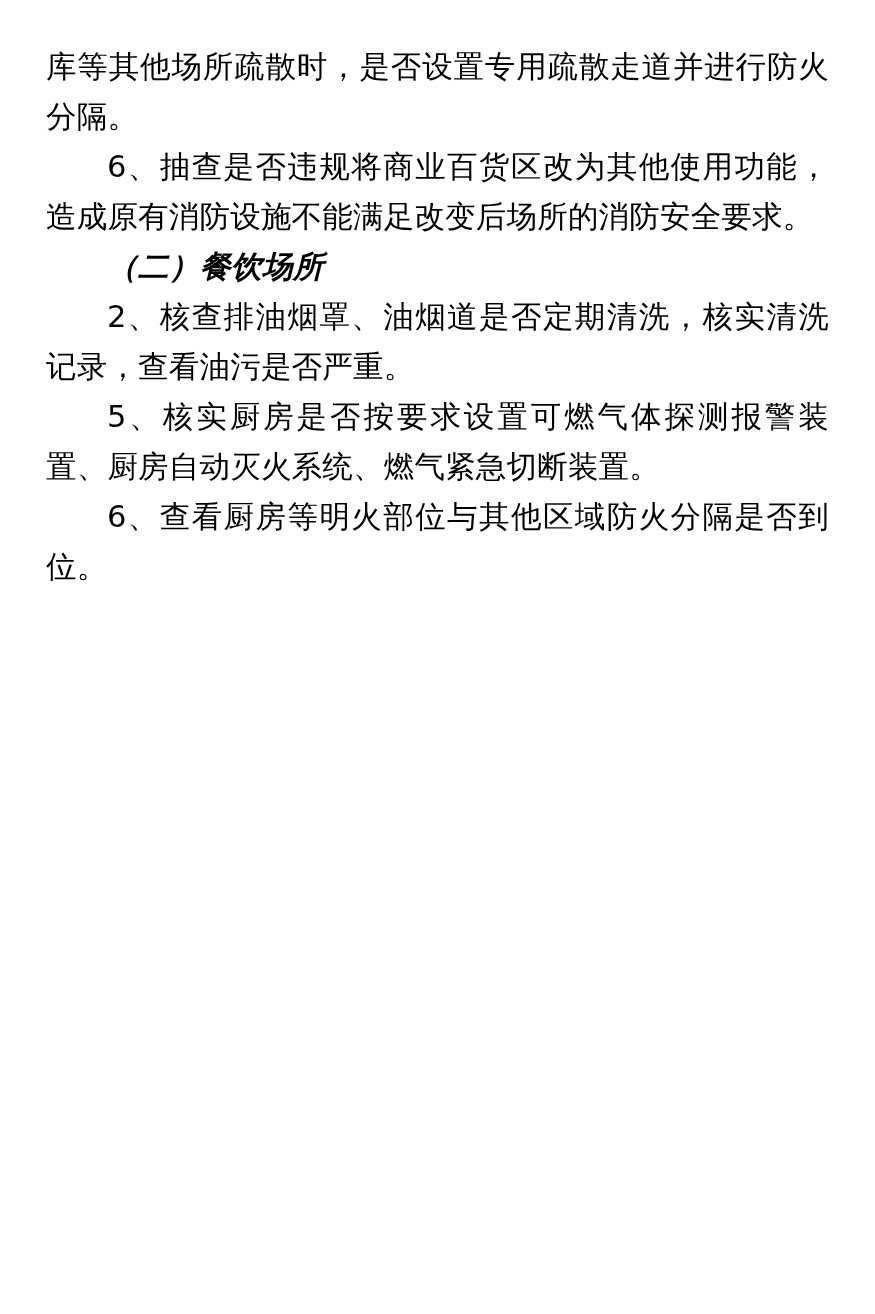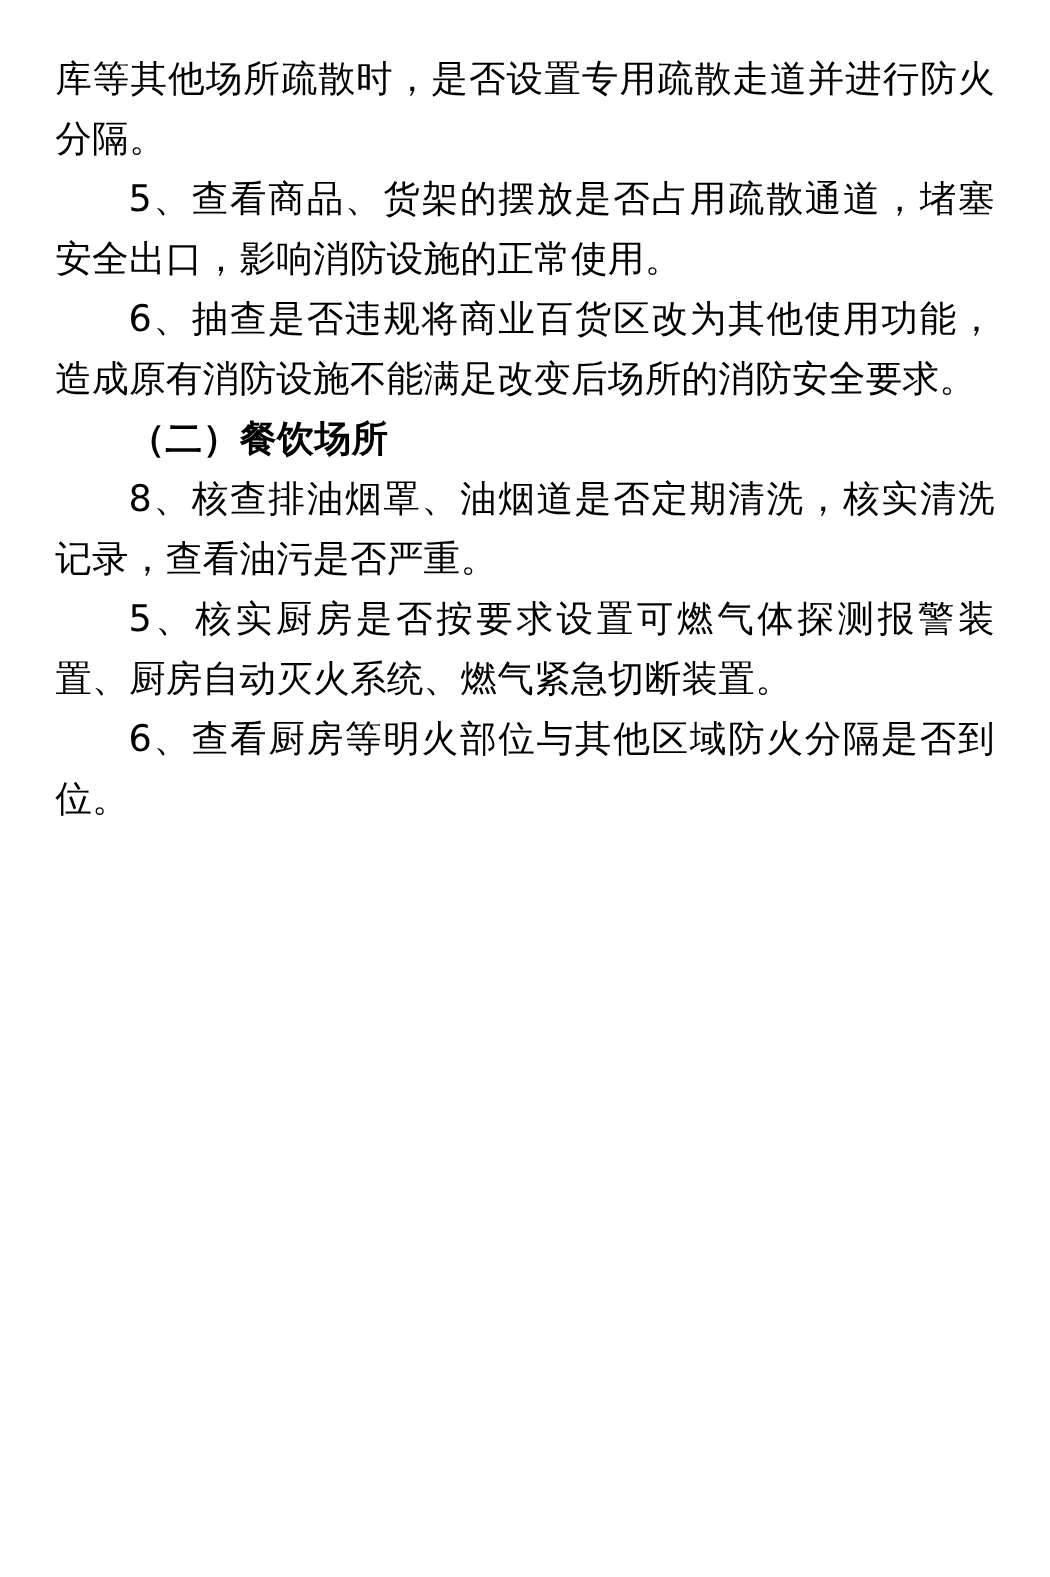"5、查看商品、货架的摆放是否占用疏散通道，堵塞安全出口，影响消防设施的正常使用。" p.para { html: <p>5、查看商品、货架的摆放是否占用疏散通道，堵塞安全出口，影响消防设施的正常使用。</p> -> none }
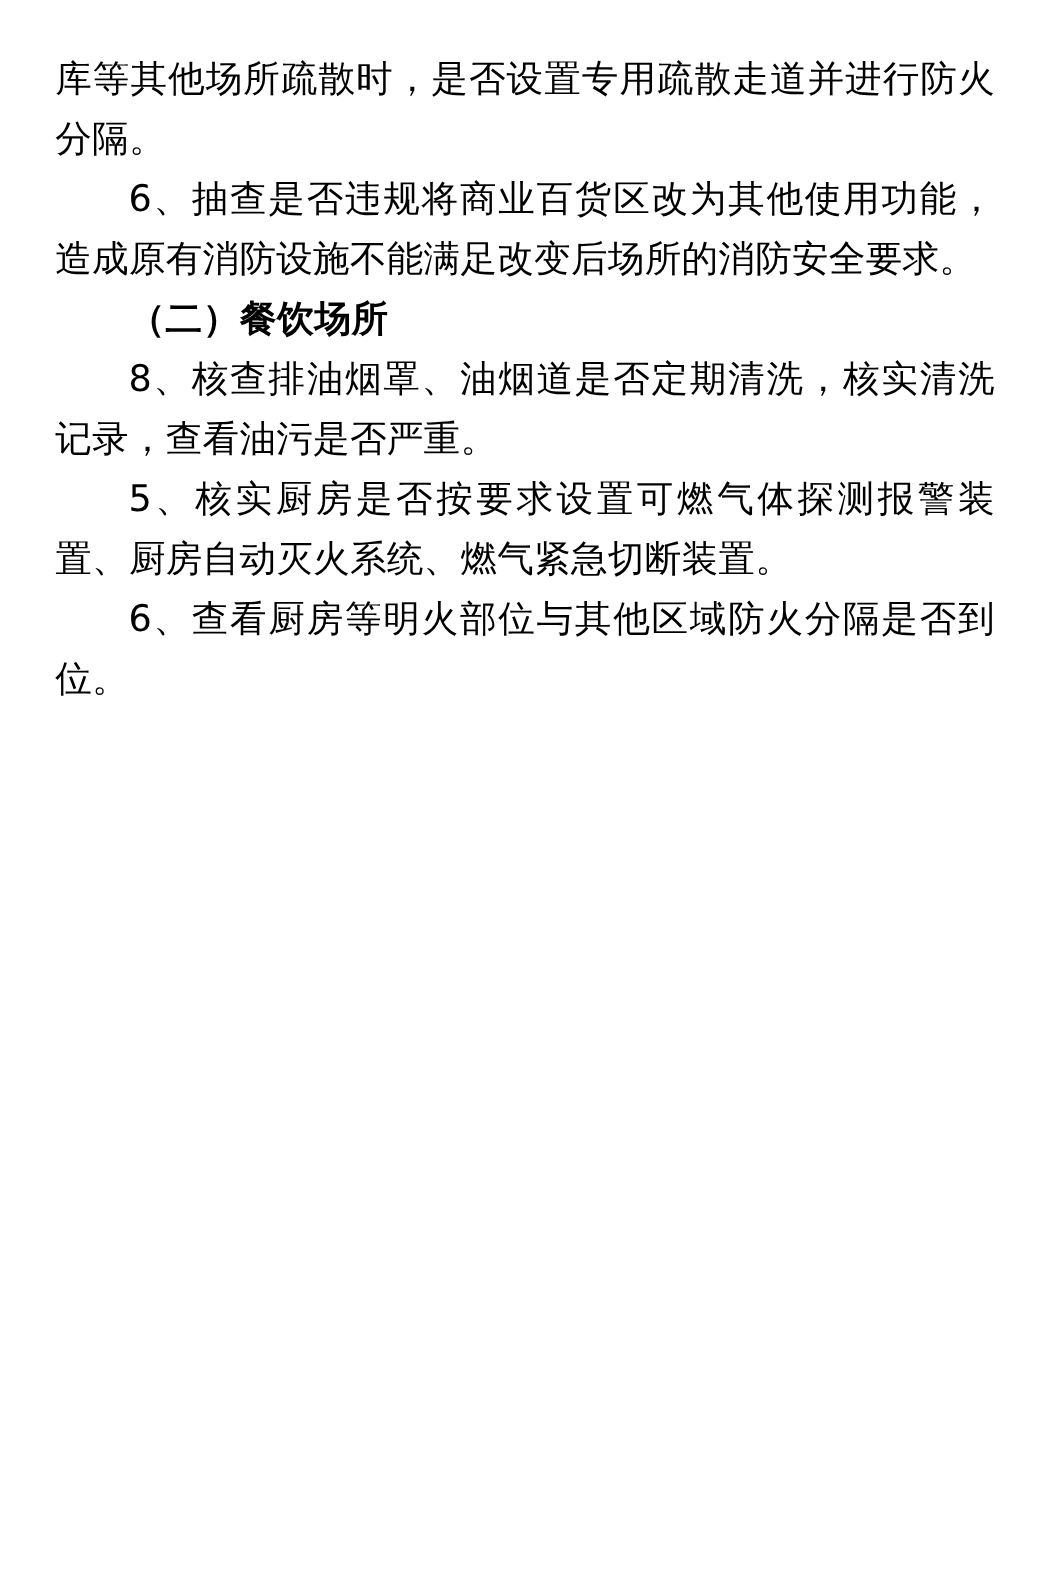"（二）餐饮场所" .heading { font-style: none -> italic }
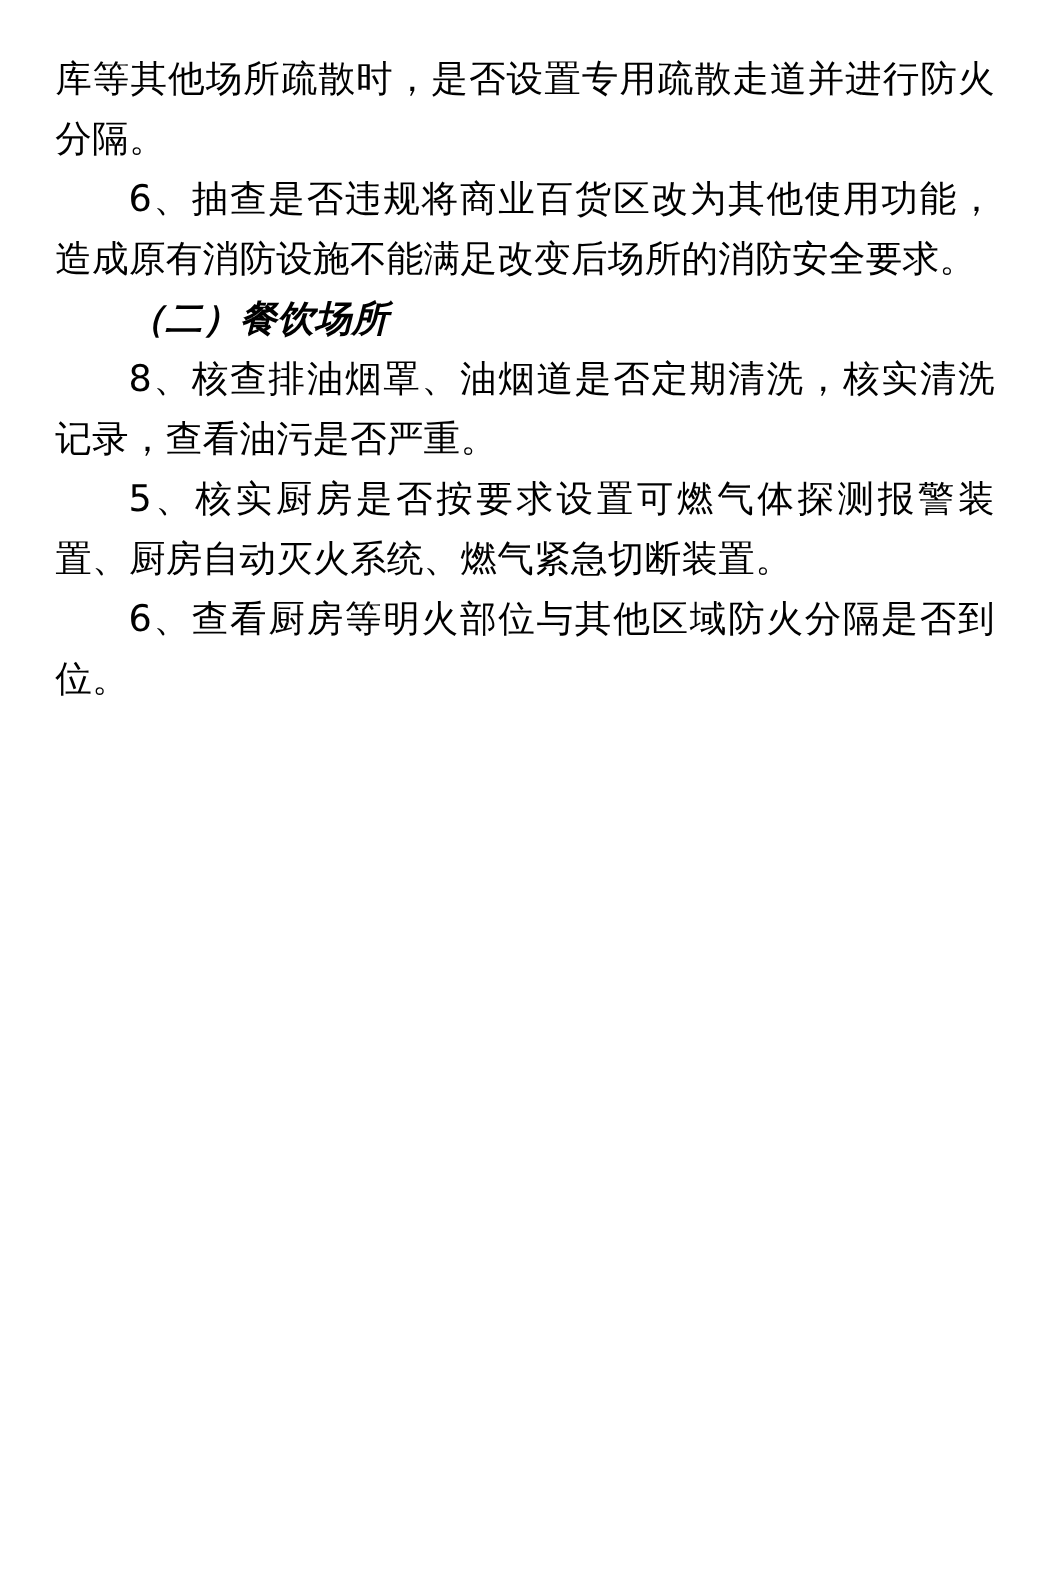"8、核查排油烟罩、油烟道是否定期清洗，核实清洗记录，查看油污是否严重。" p.para { text: 8 -> 2 }
